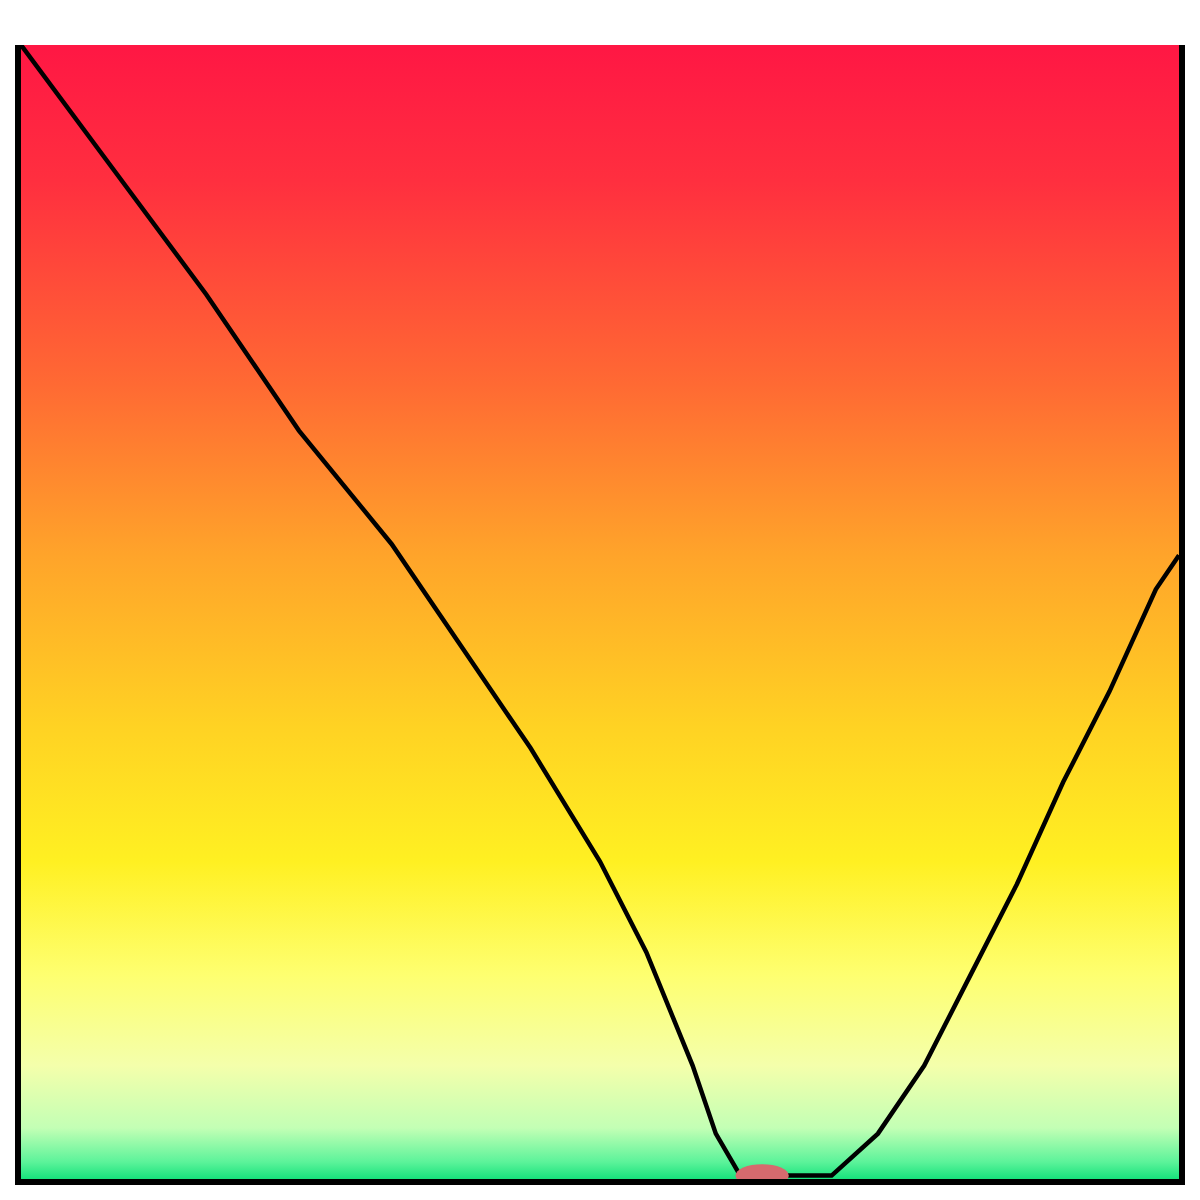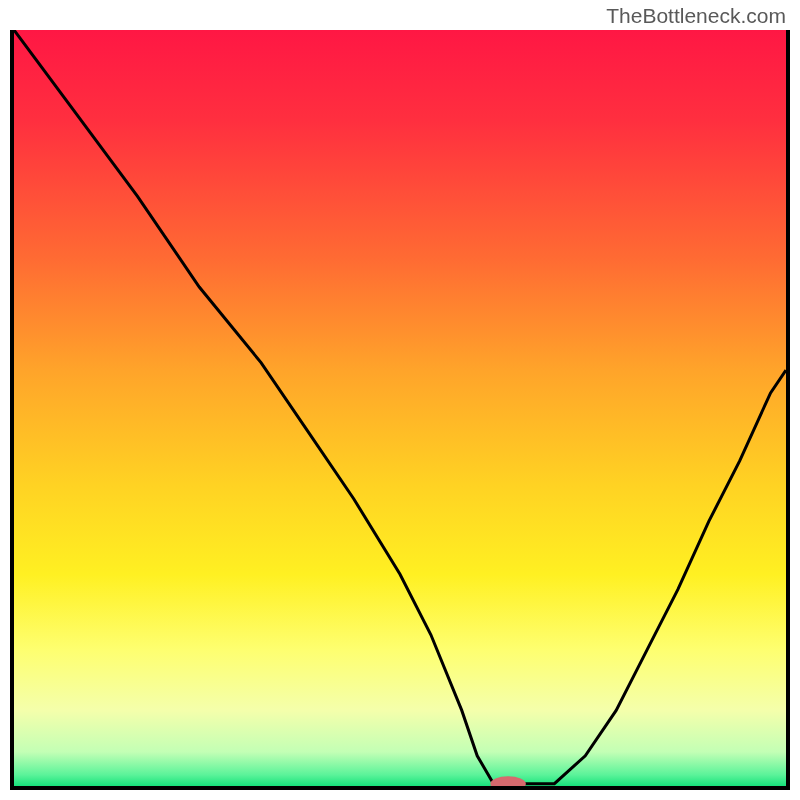"TheBottleneck.com" div.watermark { html: <div>TheBottleneck.com</div> -> none }
